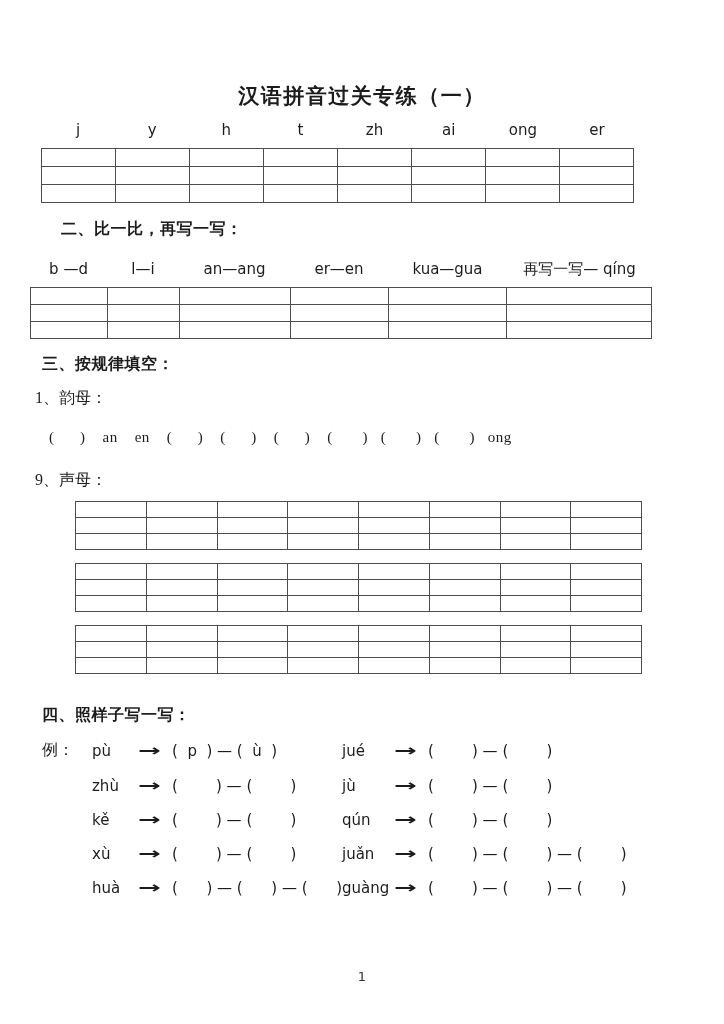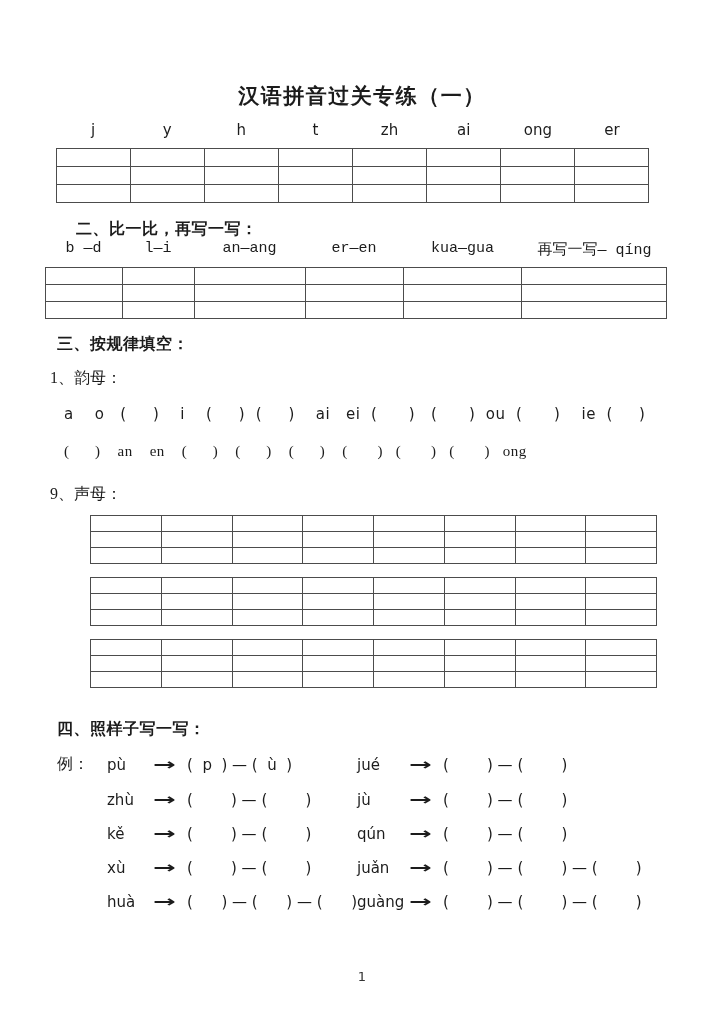"汉语拼音过关专练（一）" .page { padding: 0 57px -> 0 42px }
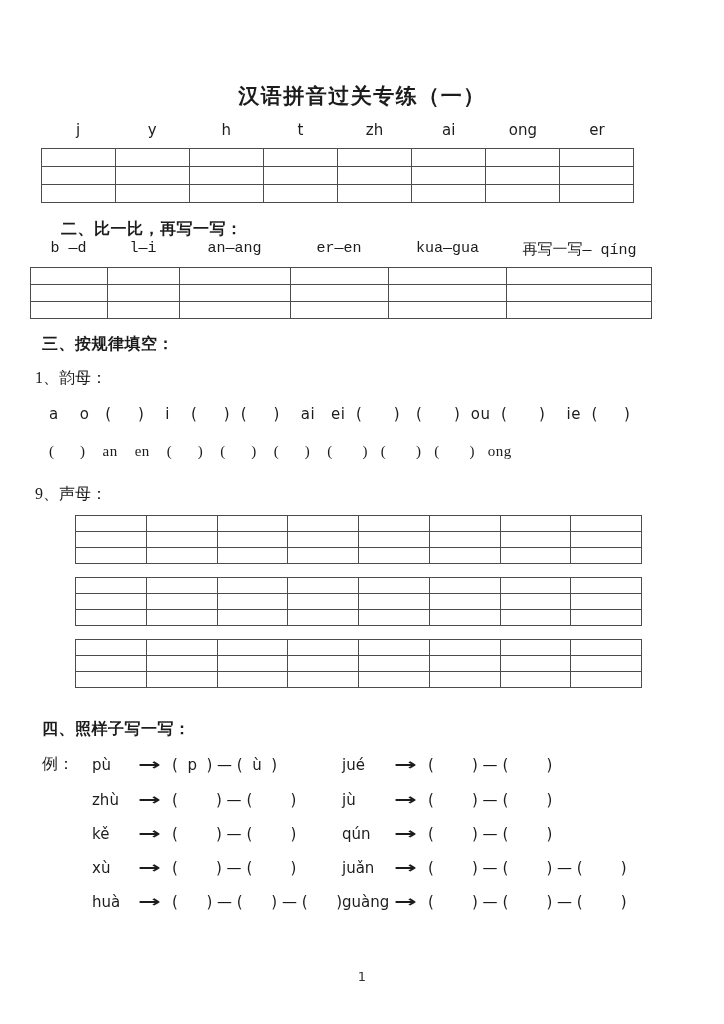"b —d" .pairs-row { font-family: Liberation Mono, monospace -> none; margin: 0 0 0 -12px -> 20px 0 0 -12px }
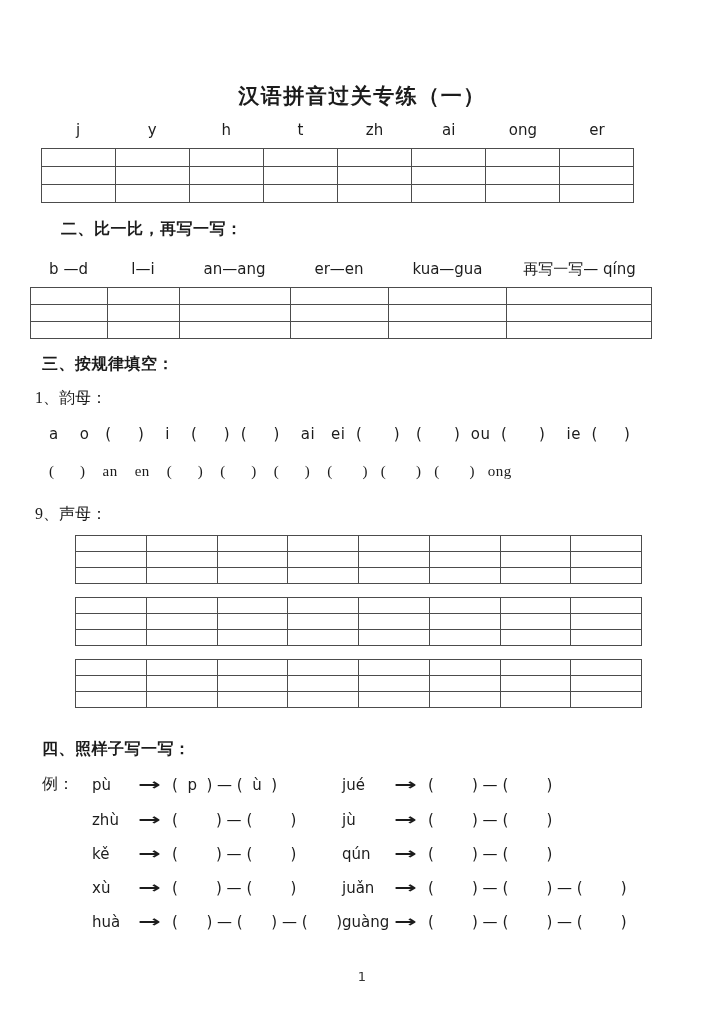"a o ( ) i" div.py-line { html: <div>a o ( ) i ( ) ( ) ai ei ( ) ( ) ou ( ) ie ( )</div> -> none }
